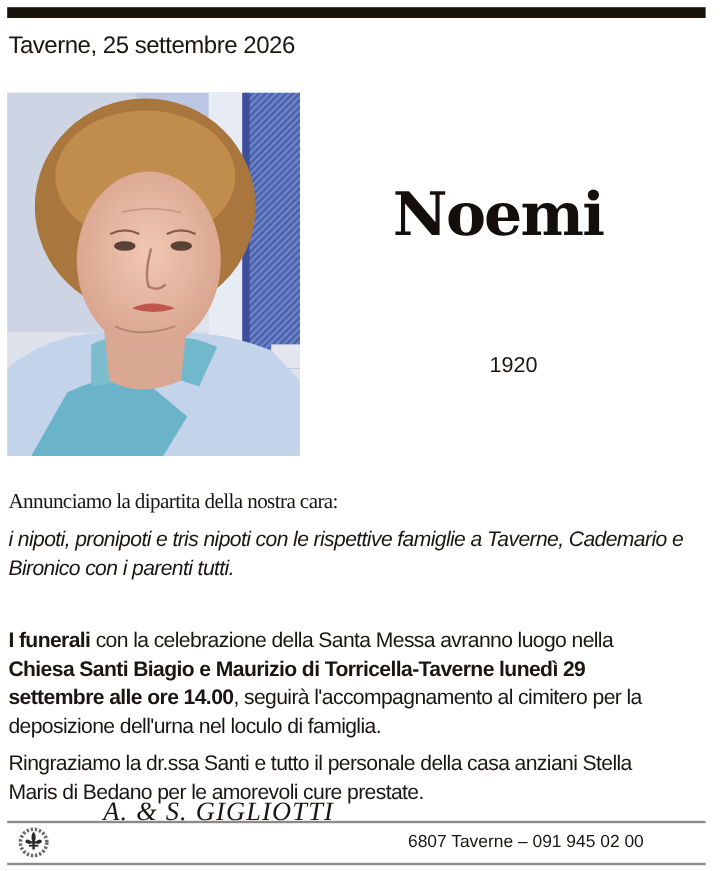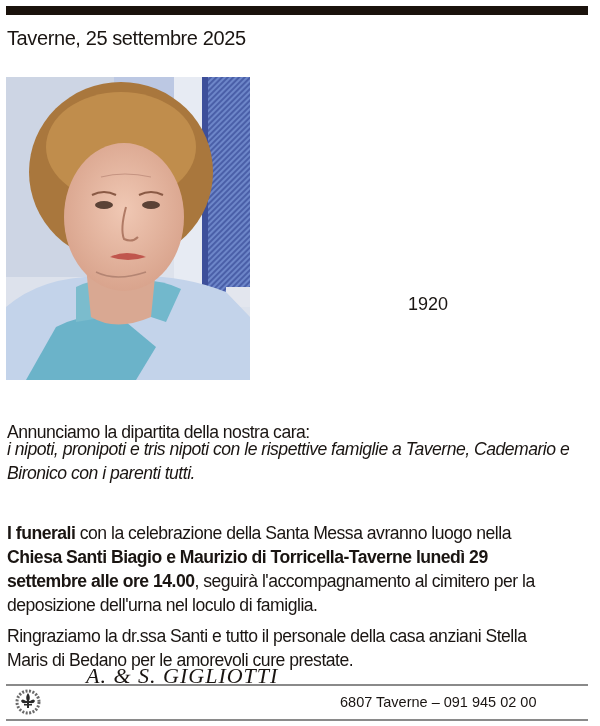"Taverne, 25 settembre 2025" div.dateline { text: 2025 -> 2026 }
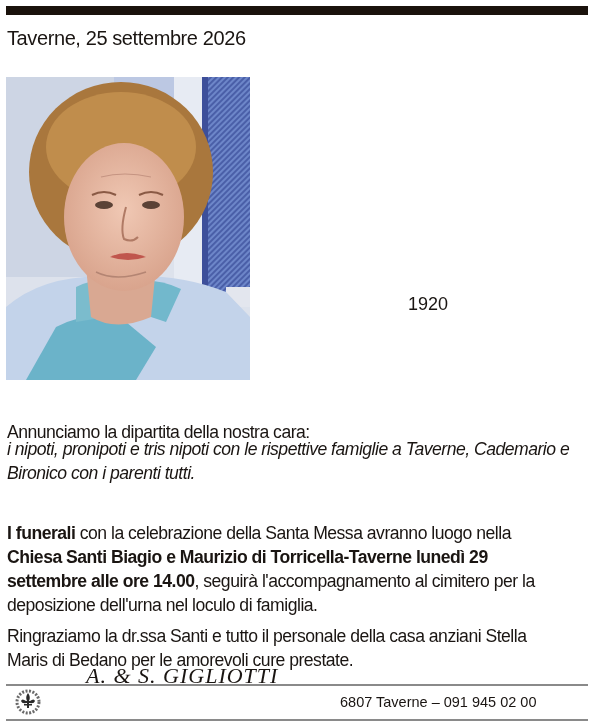"Noemi" div { html: none -> <div>Noemi</div> }
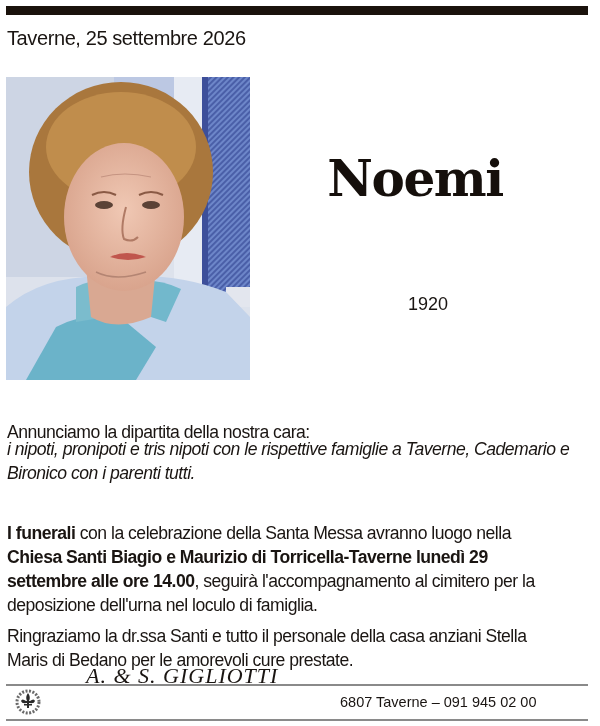"Annunciamo la dipartita della nostra" .p-announce { font-family: none -> Liberation Serif, serif; top: 420px -> 405px }
